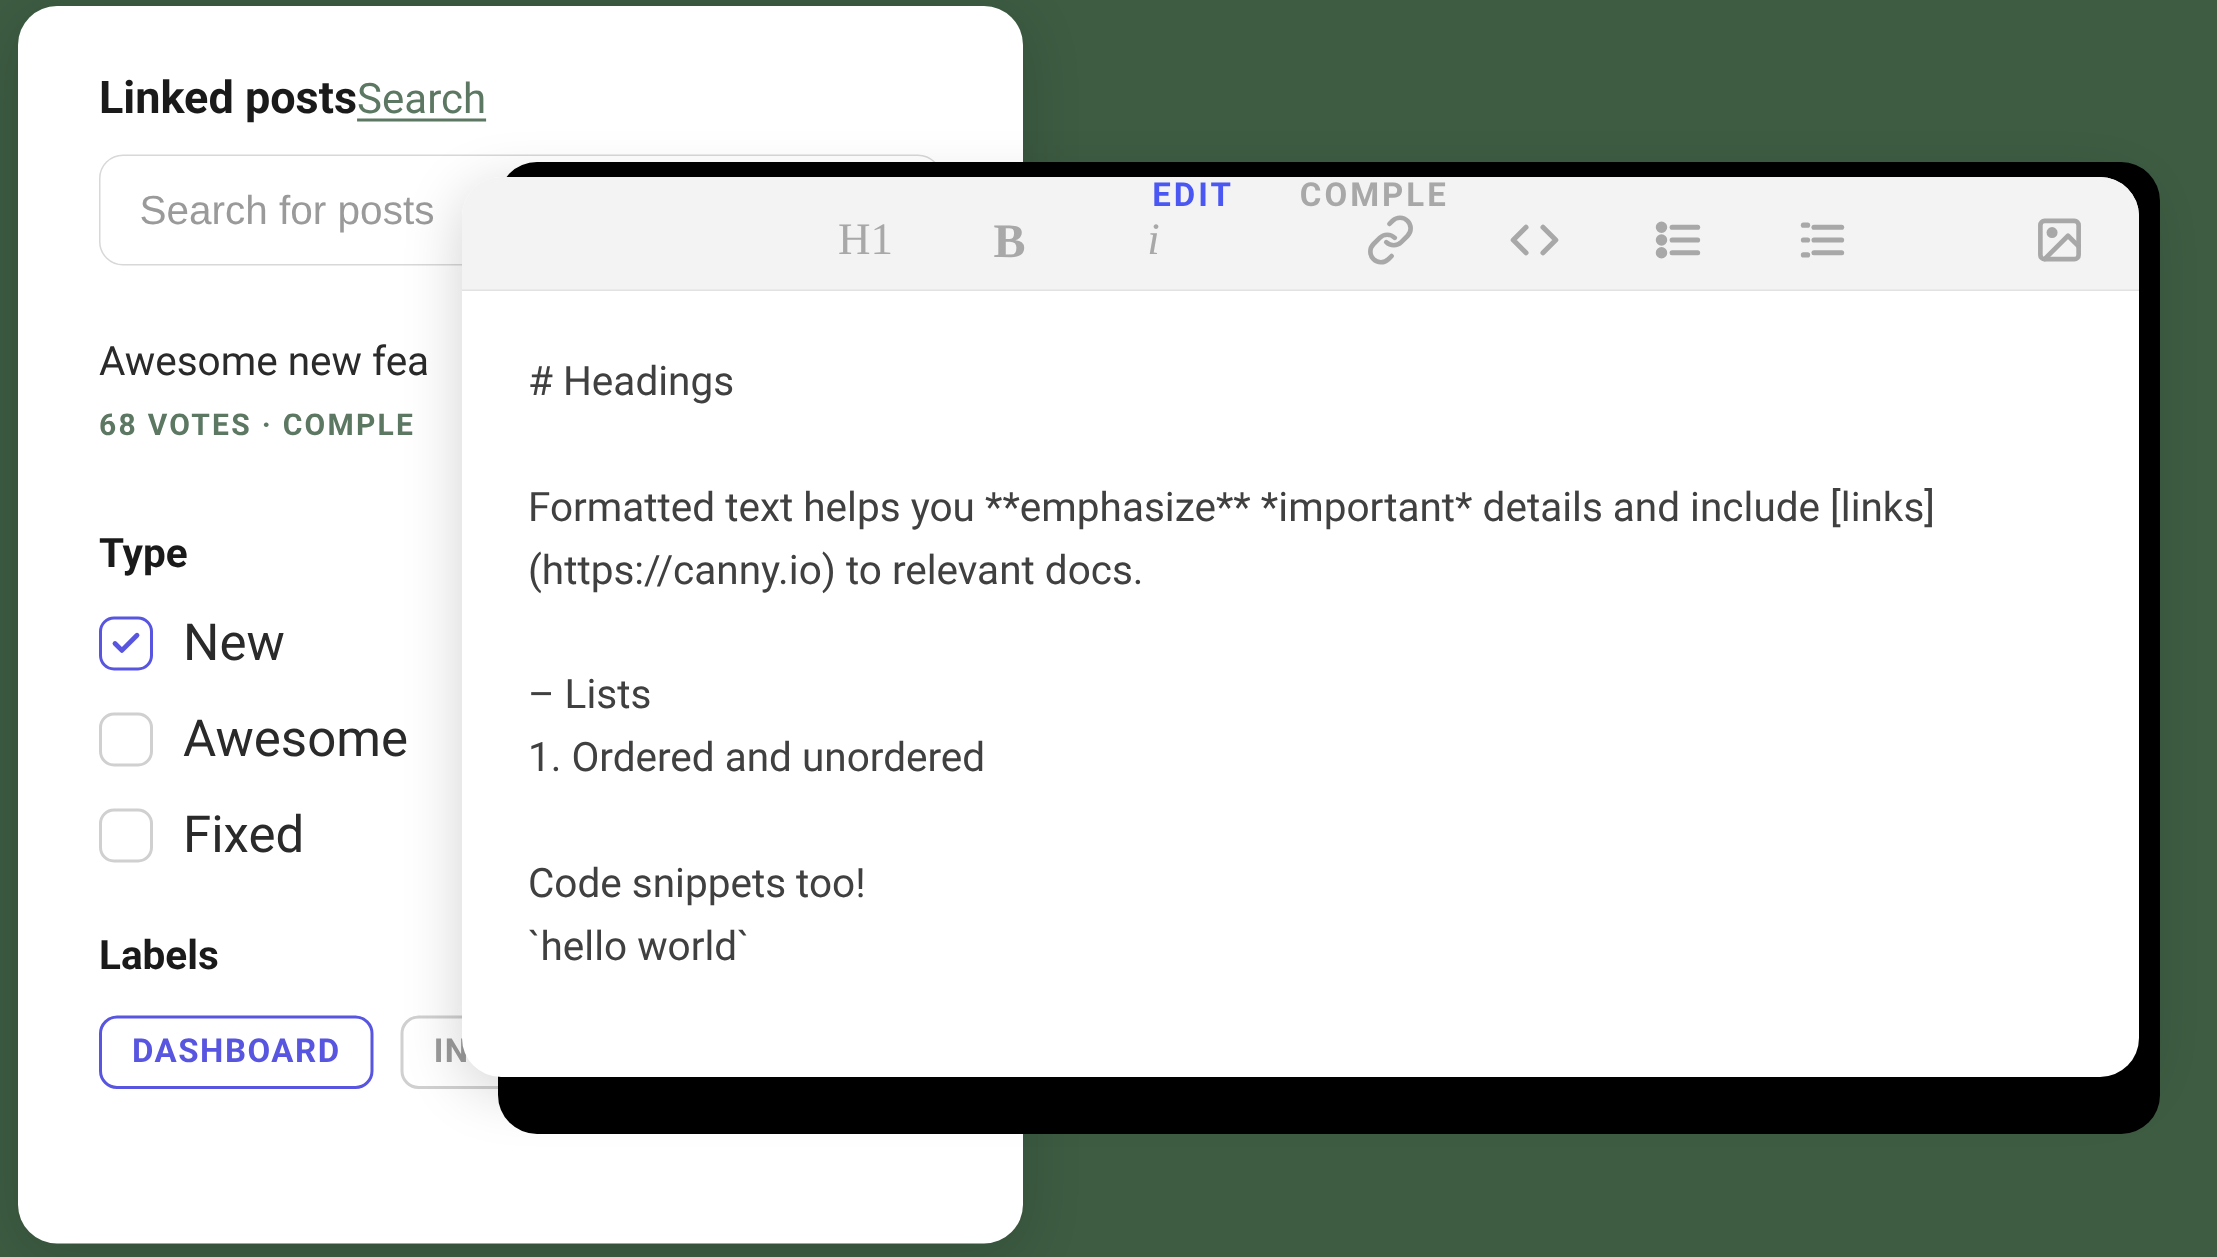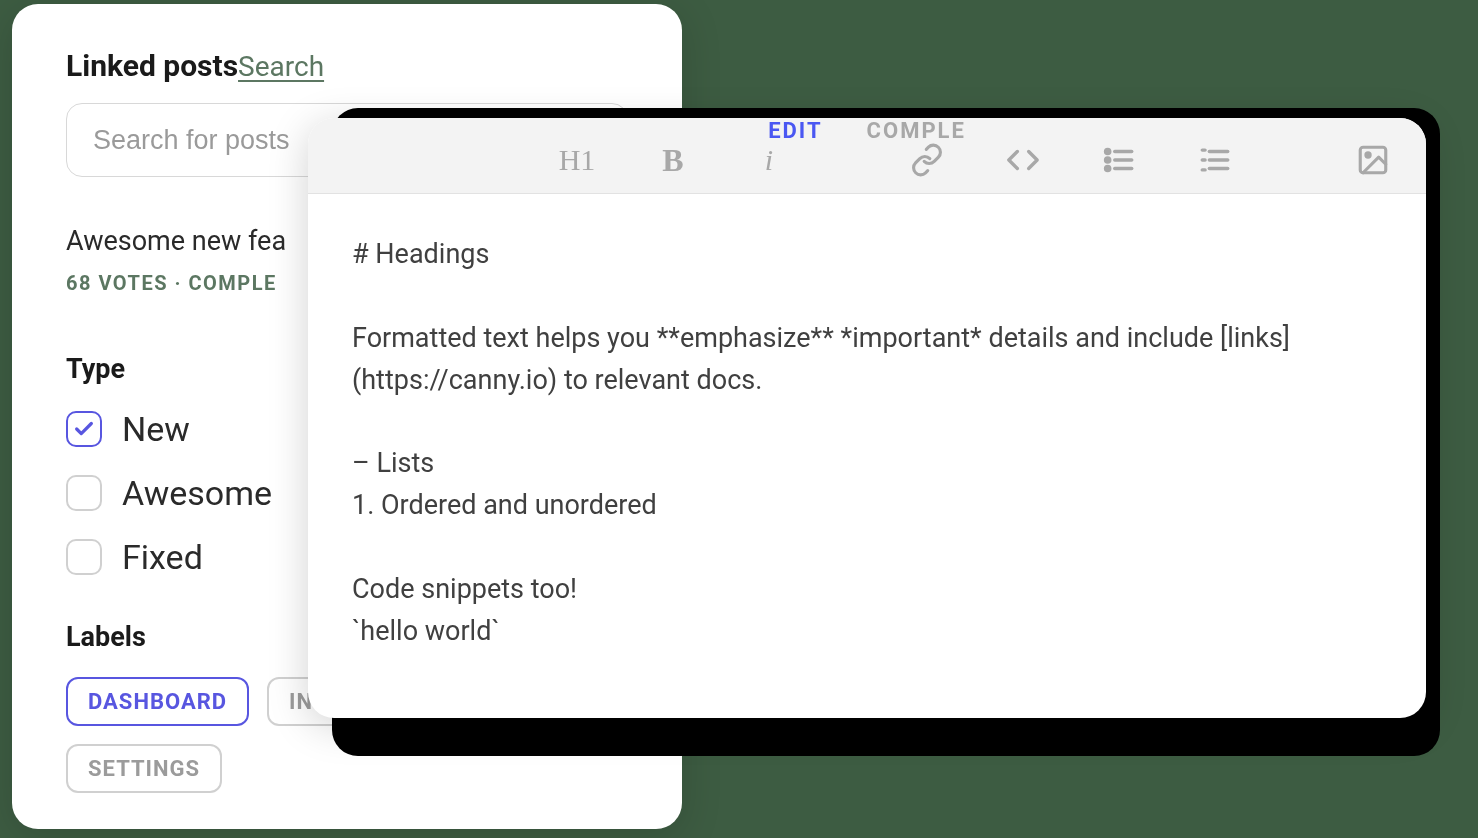"SETTINGS" div.chip { html: <div>SETTINGS</div> -> none }
